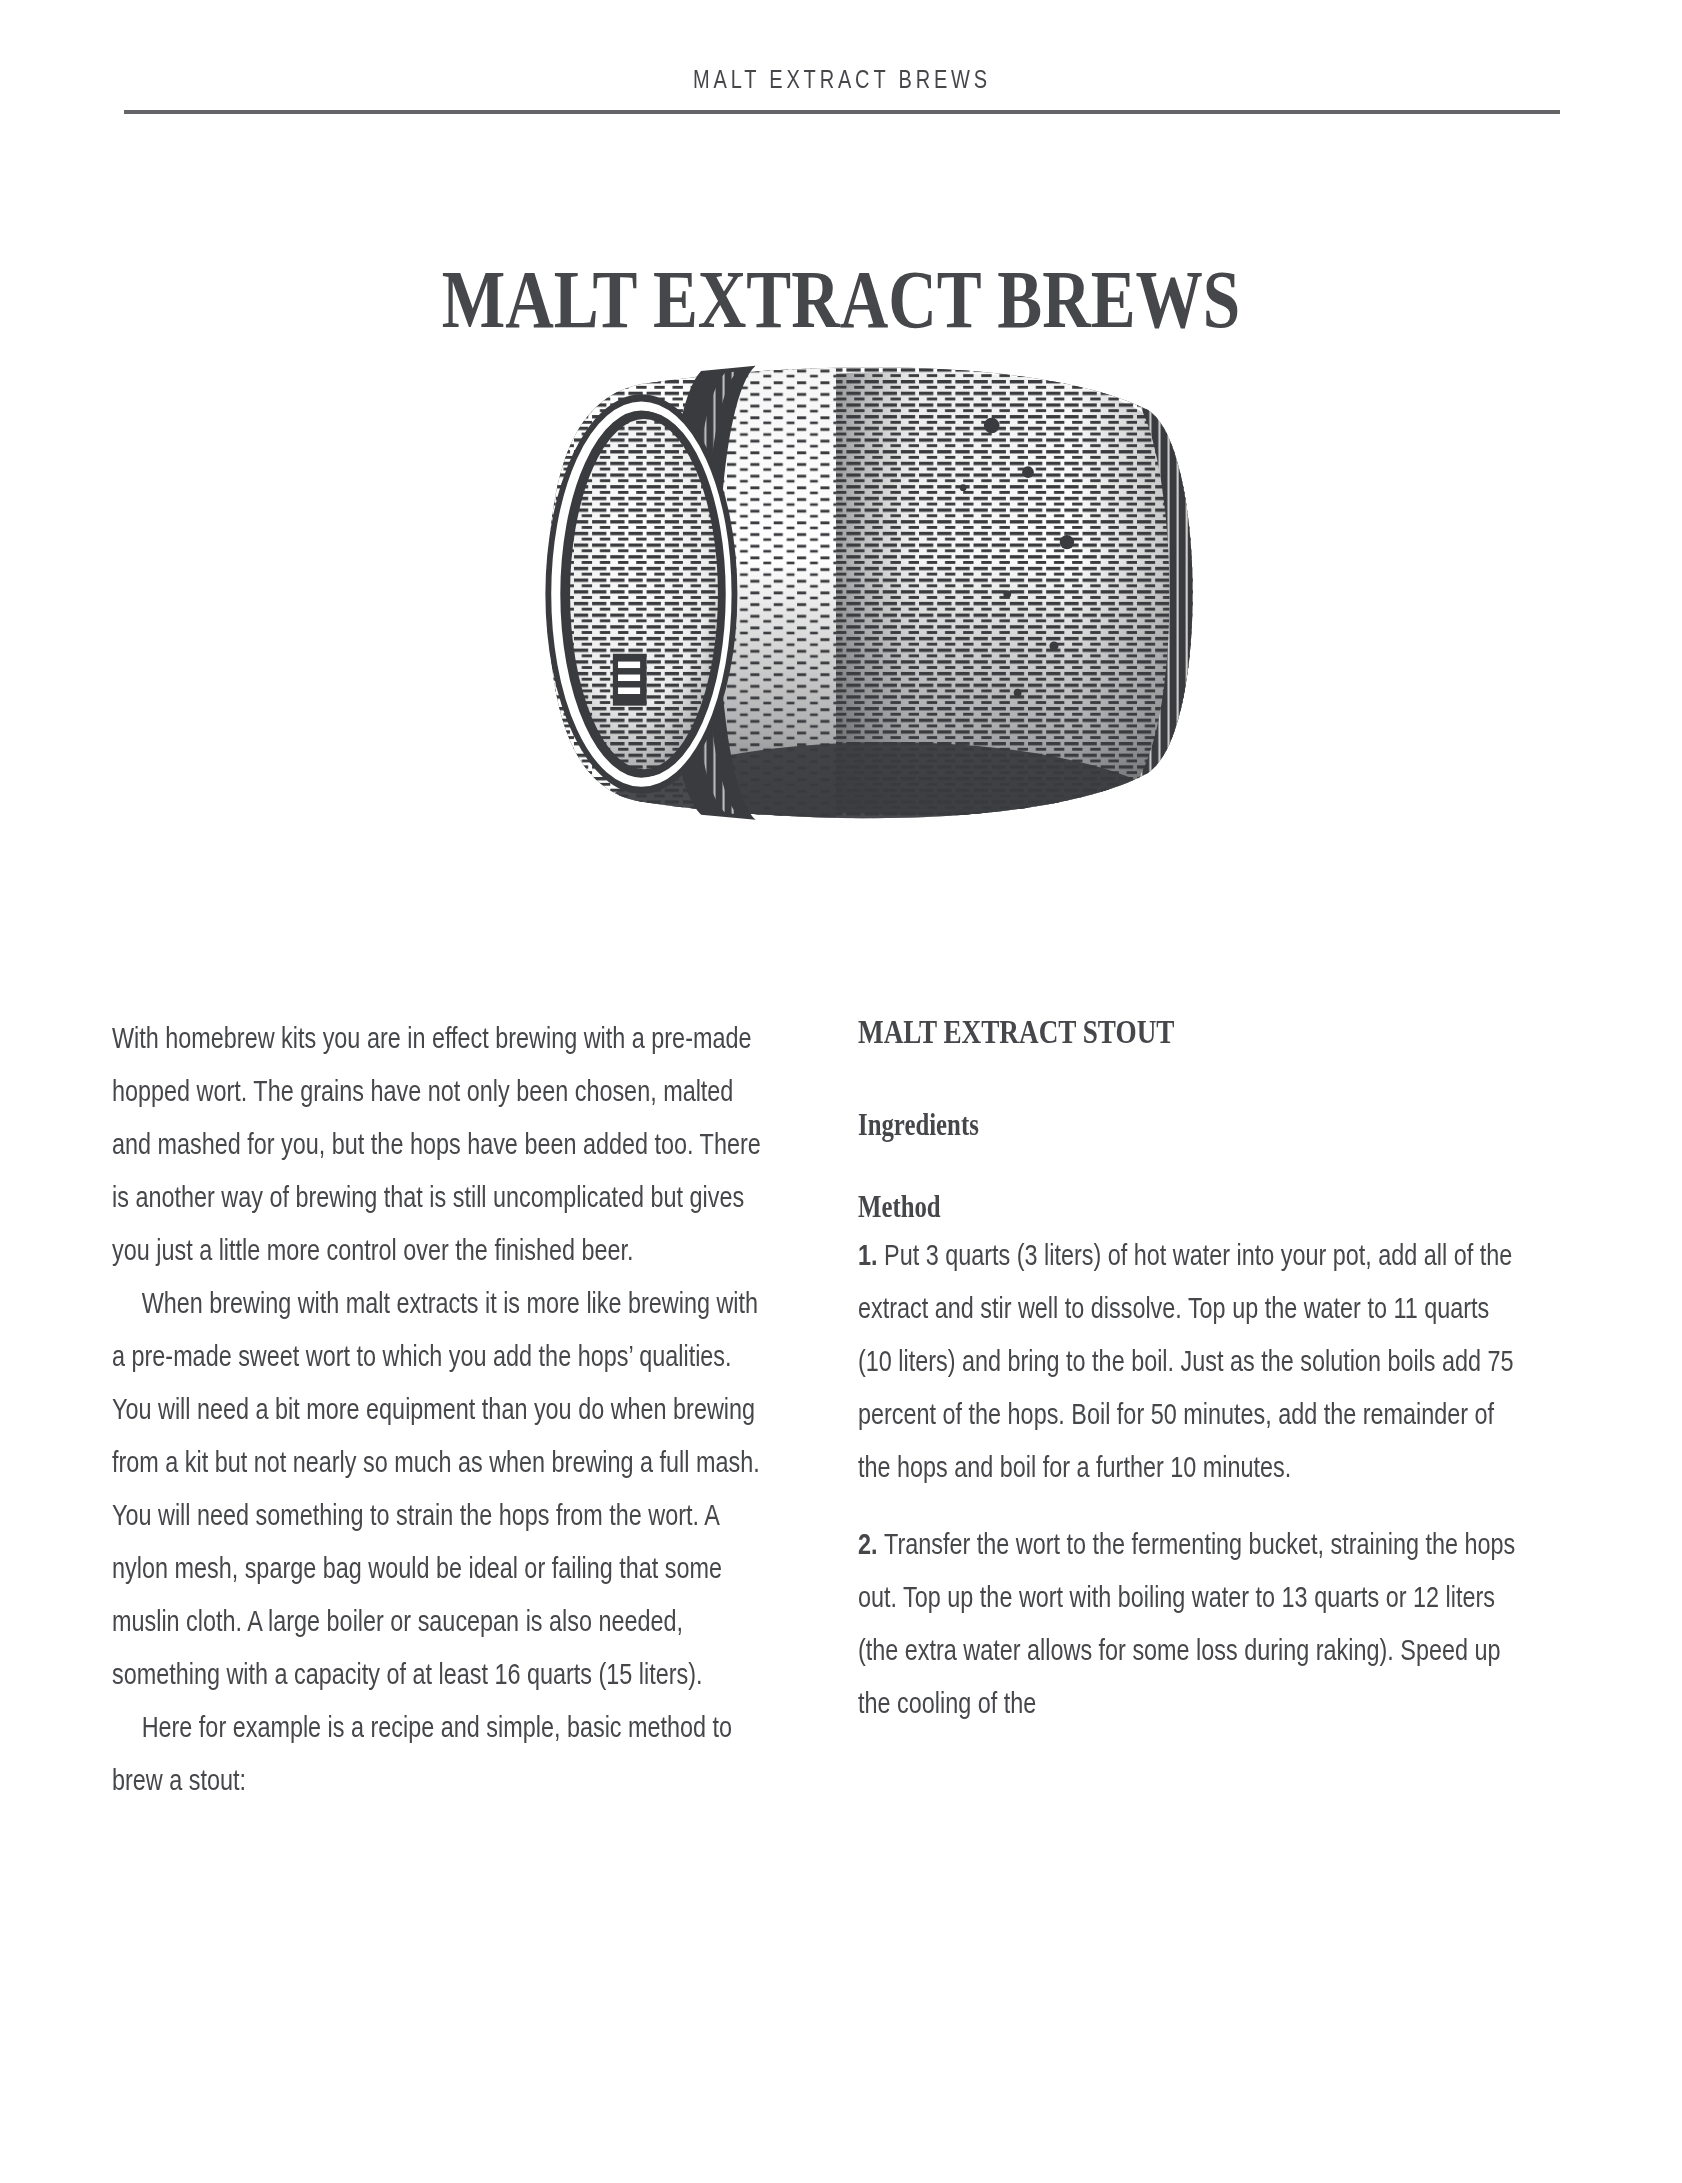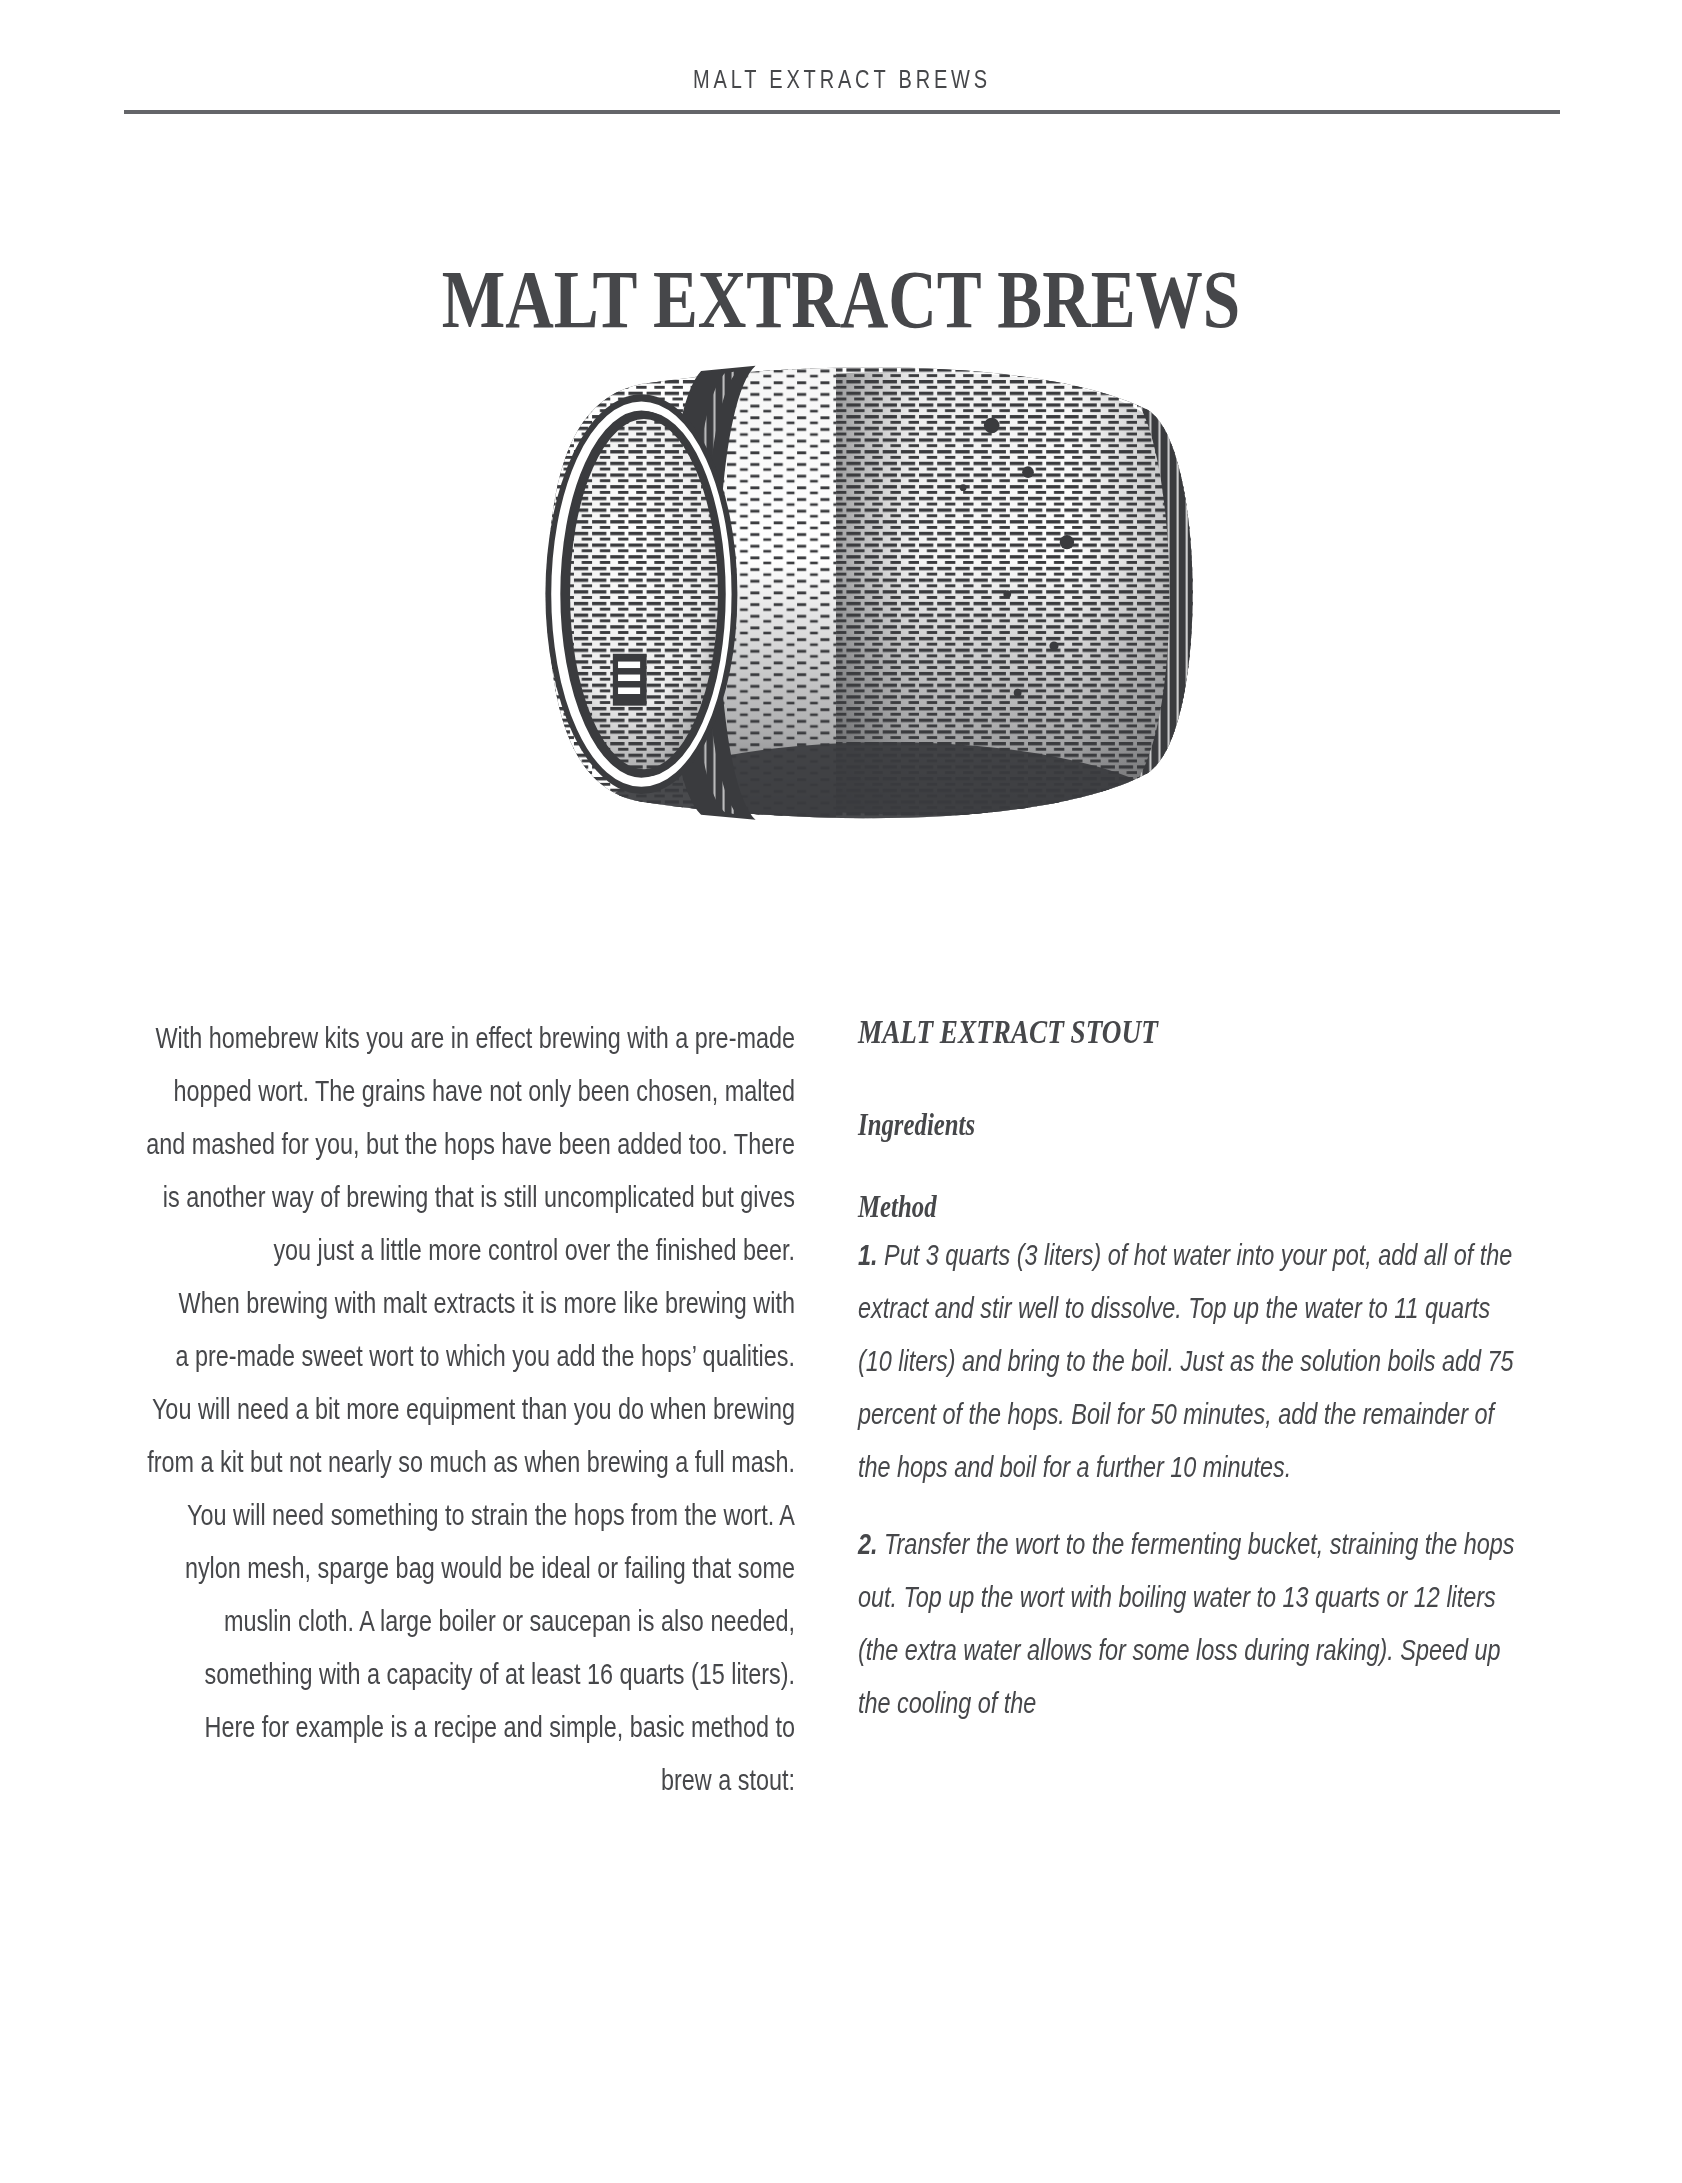"With homebrew kits you are" .col-left { left: 140px -> 112px; text-align: right -> none }
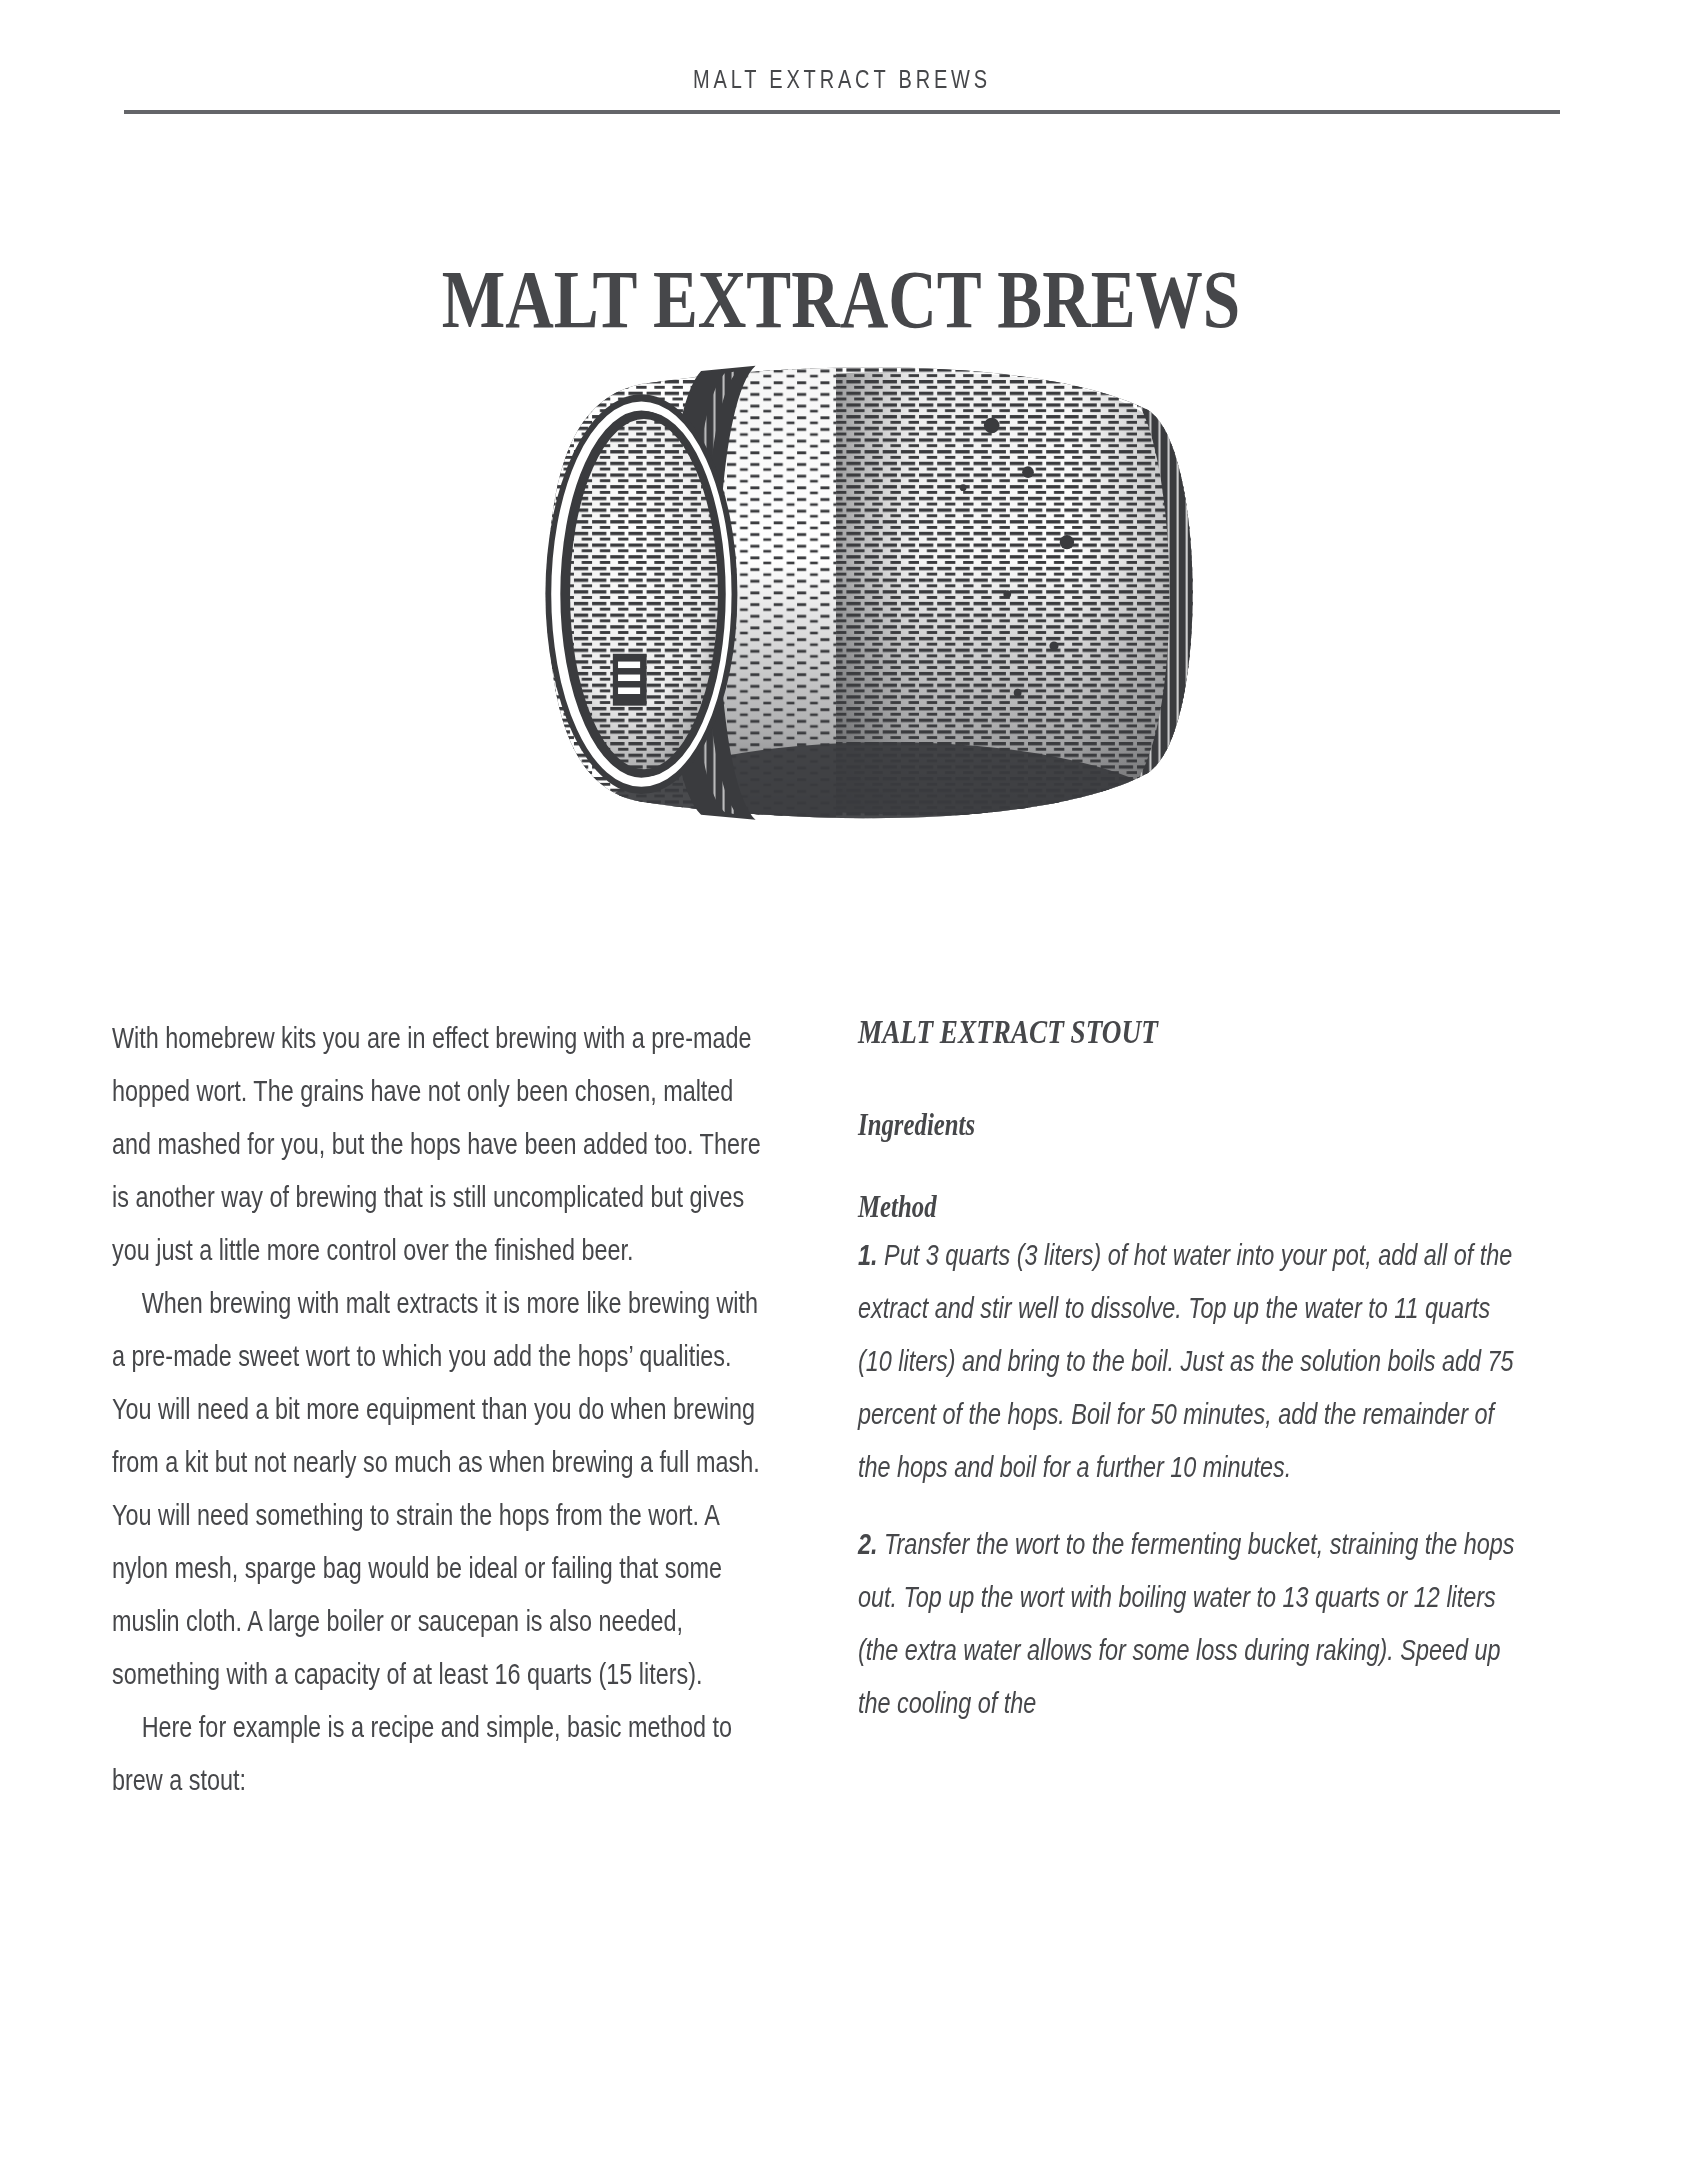"MALT EXTRACT STOUT" .col-right { font-style: italic -> none }
